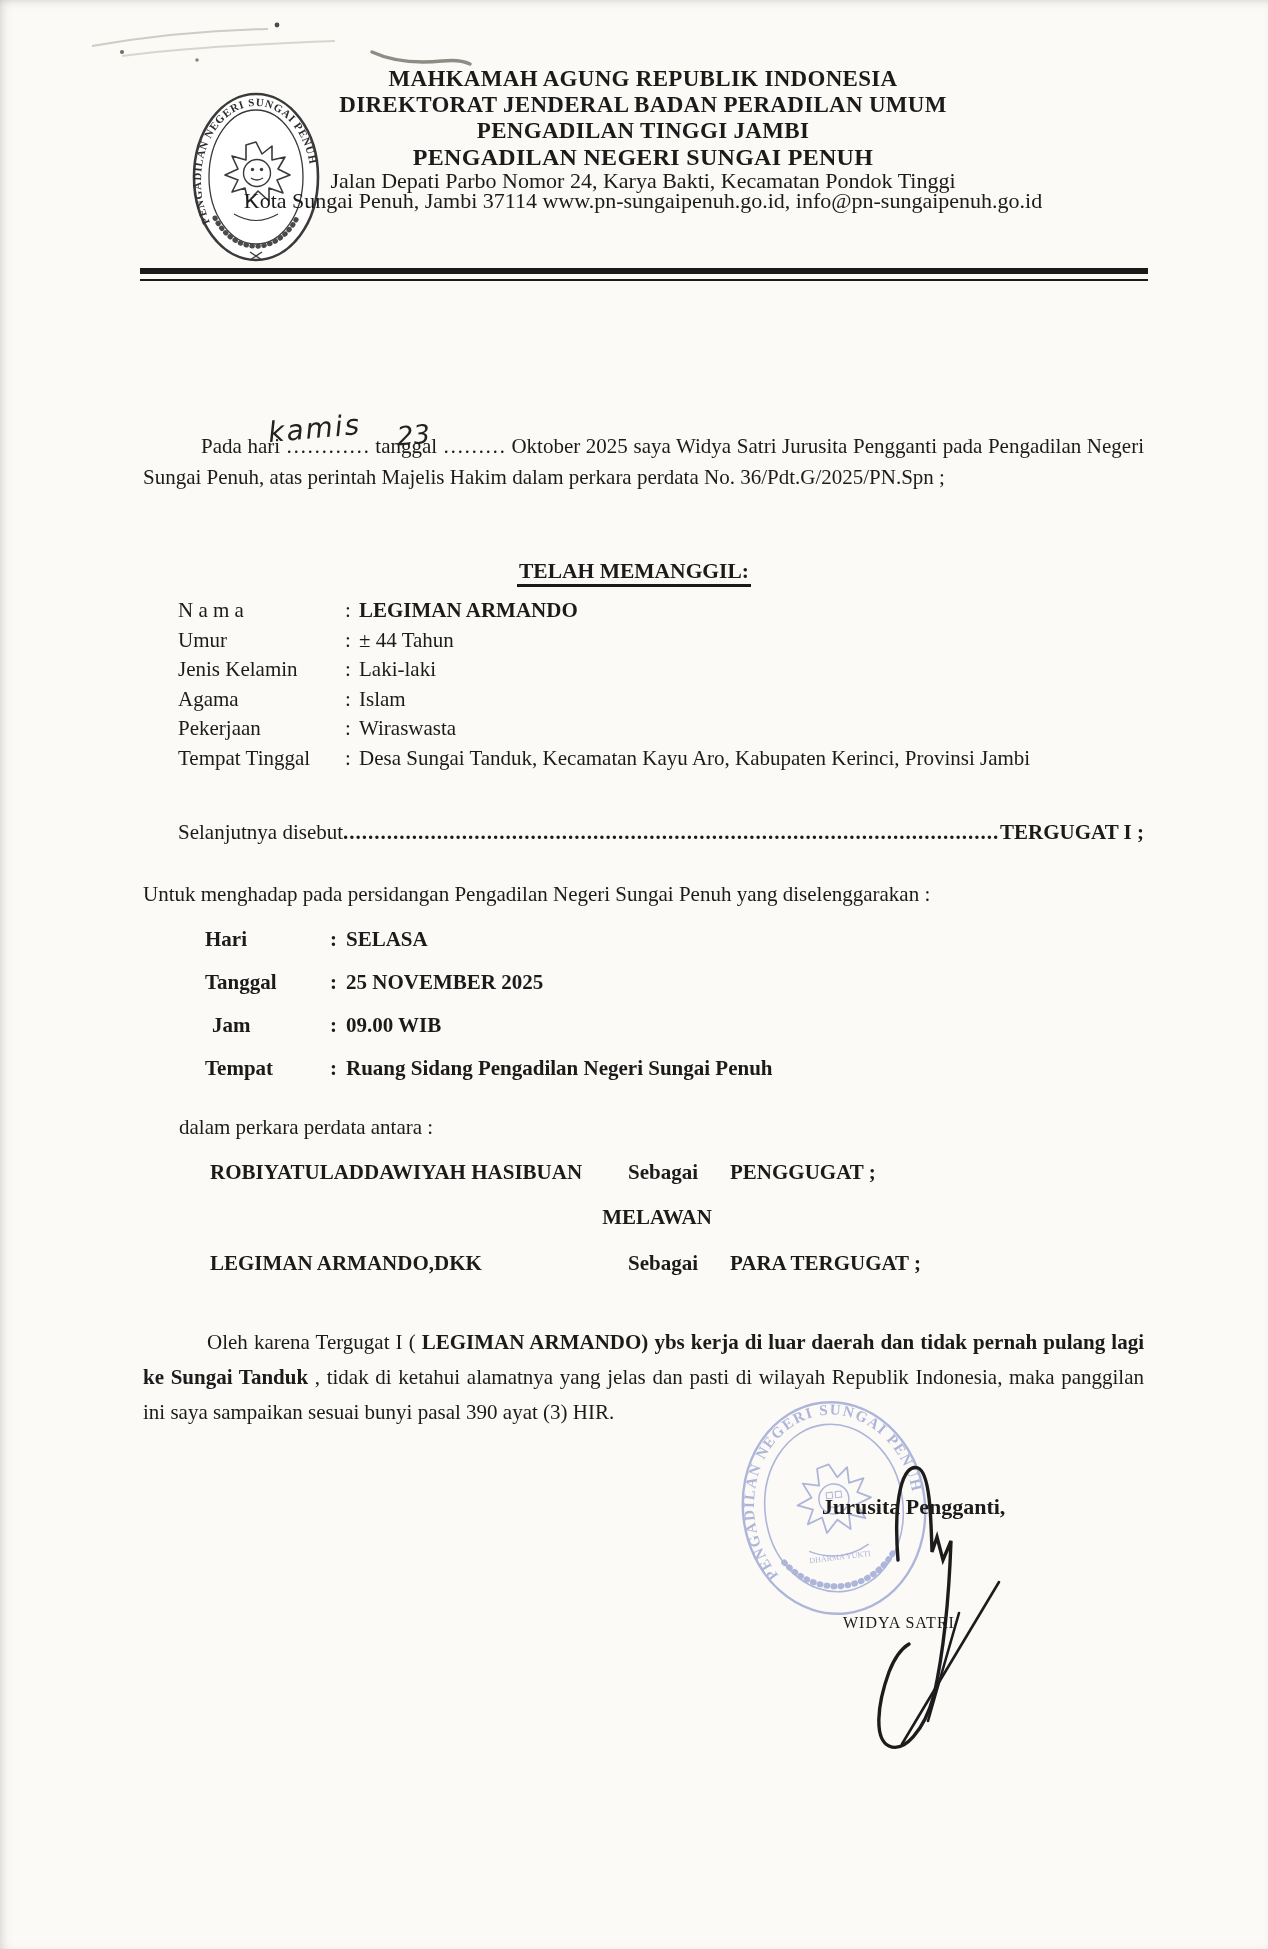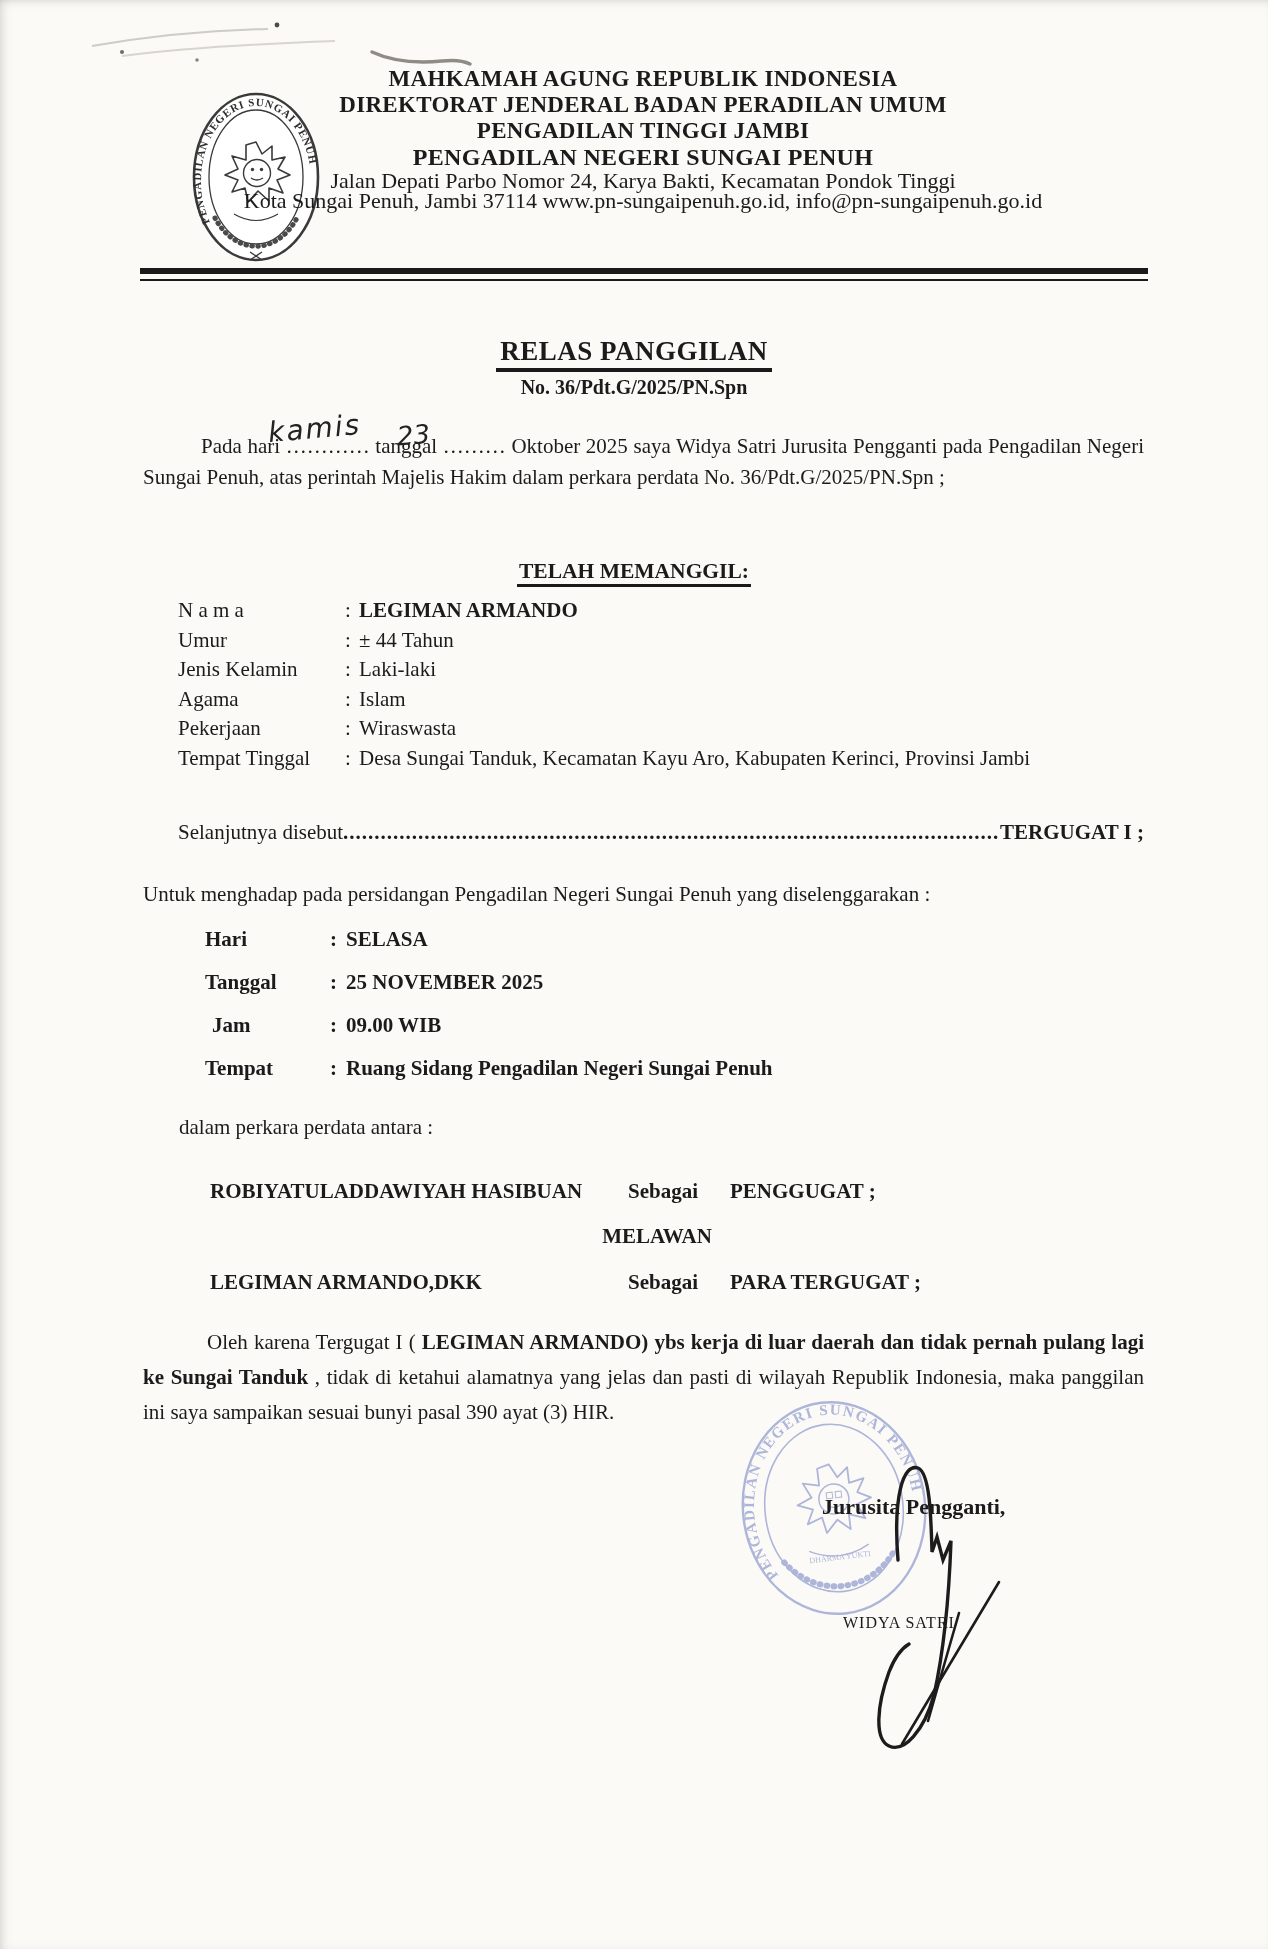"RELAS PANGGILAN" div.title-wrap { html: <div> <div><span>RELAS PANGGILAN</span></div> <div>No. 36/Pdt.G/2025/PN.Spn</div> </div> -> none }
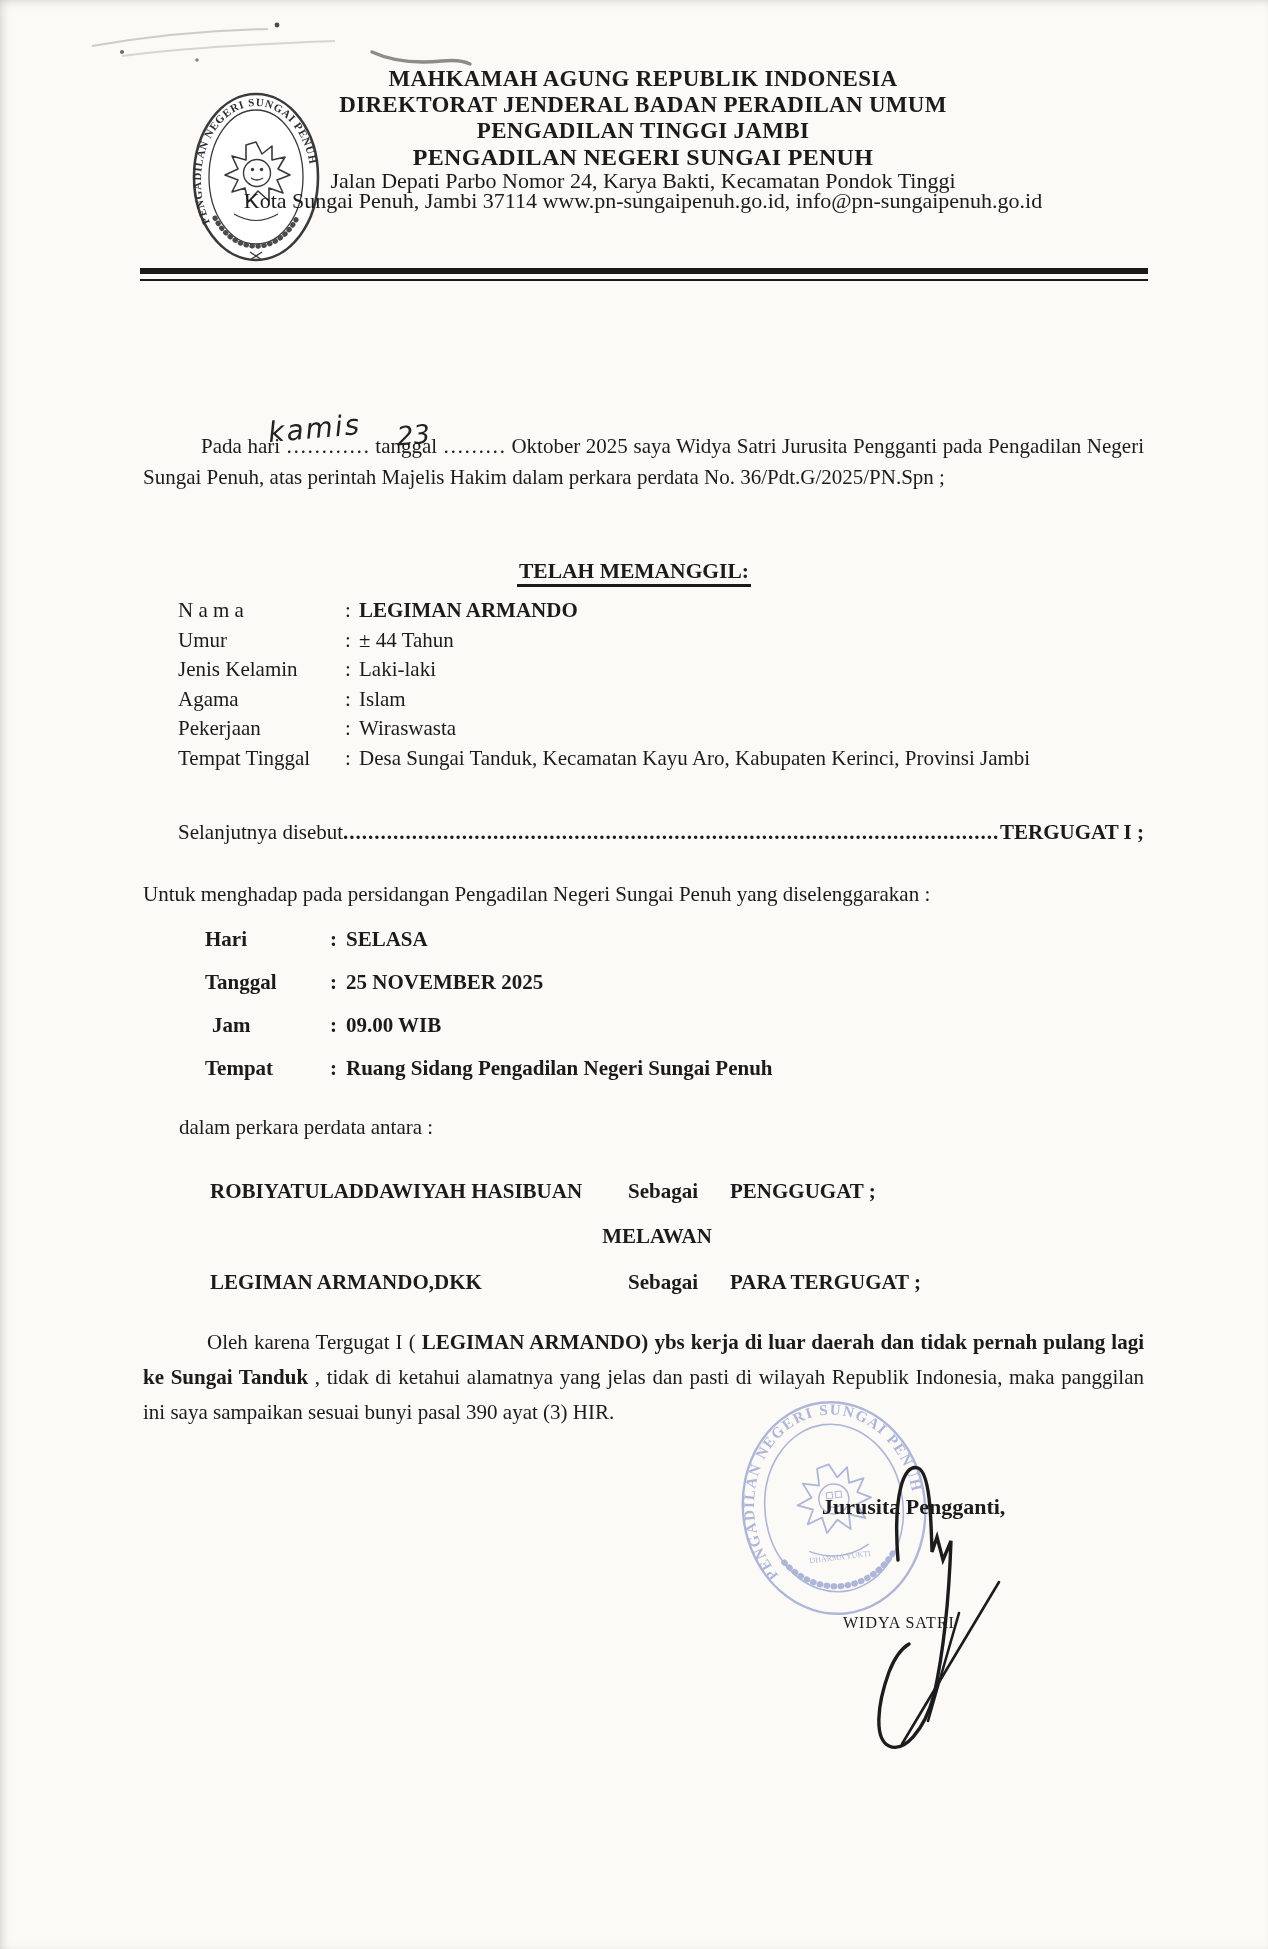"ROBIYATULADDAWIYAH HASIBUAN" .prow { margin-top: 19px -> none }
